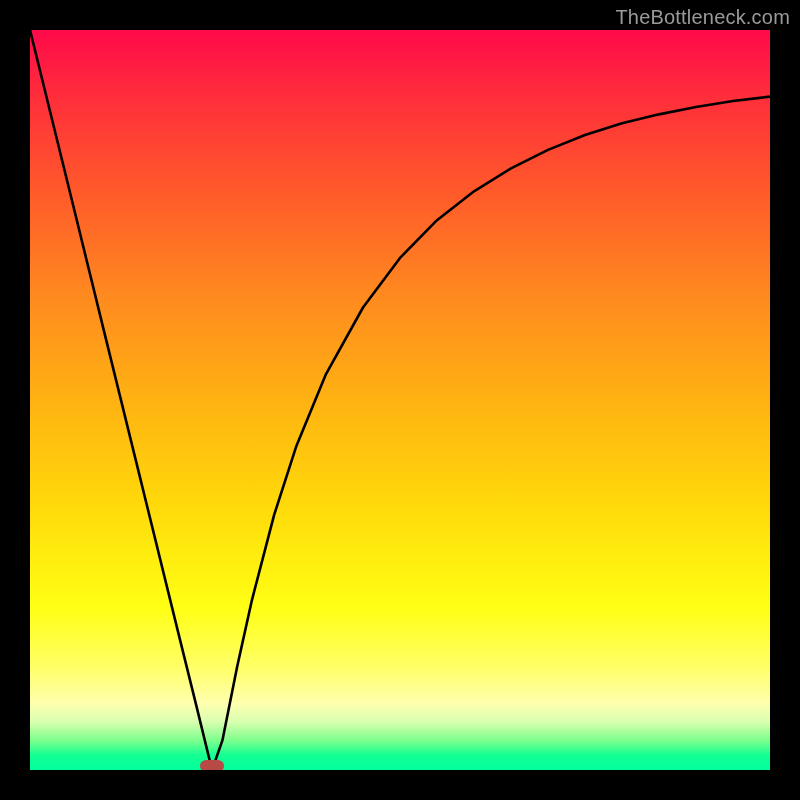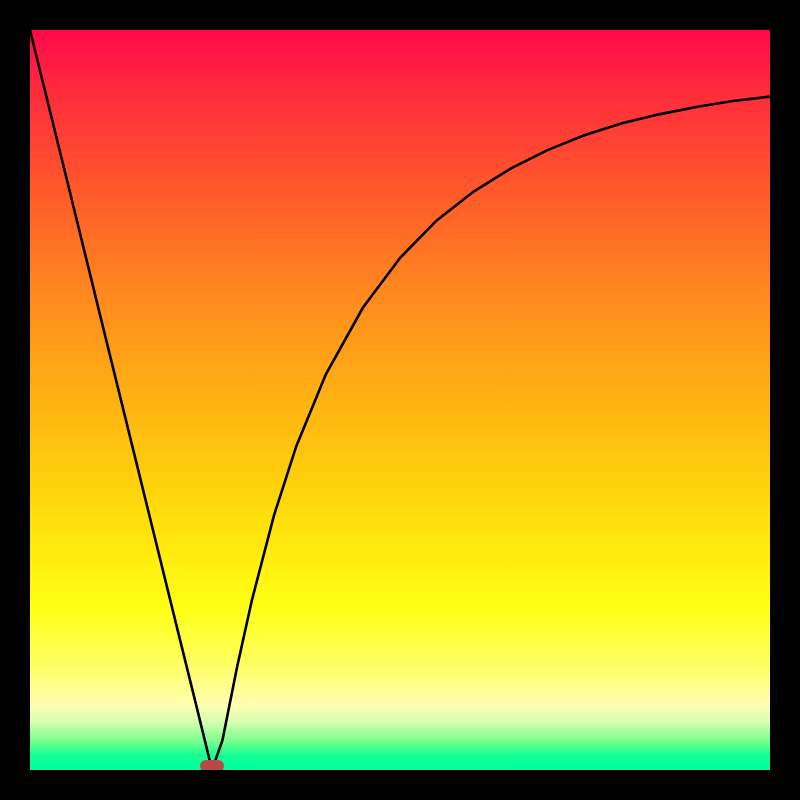"TheBottleneck.com" div.watermark { html: none -> <div>TheBottleneck.com</div> }
